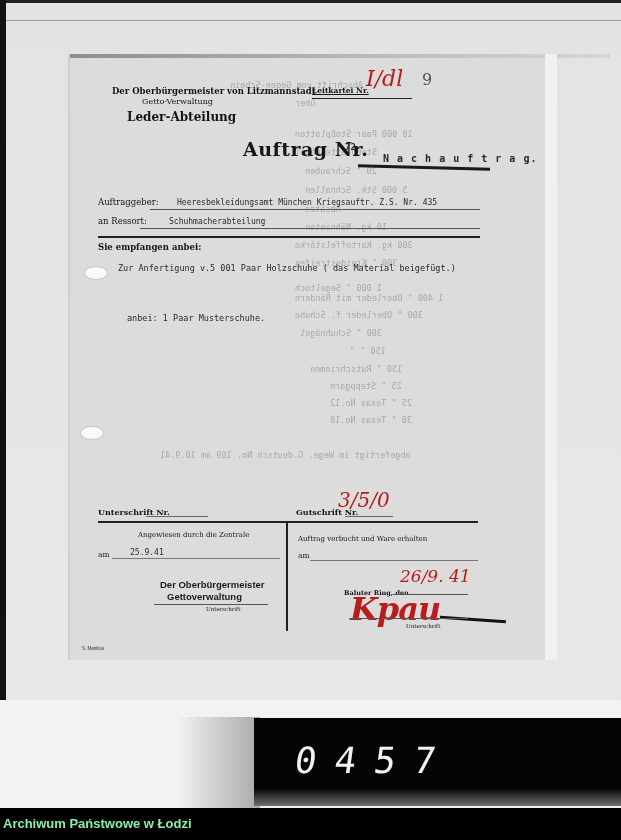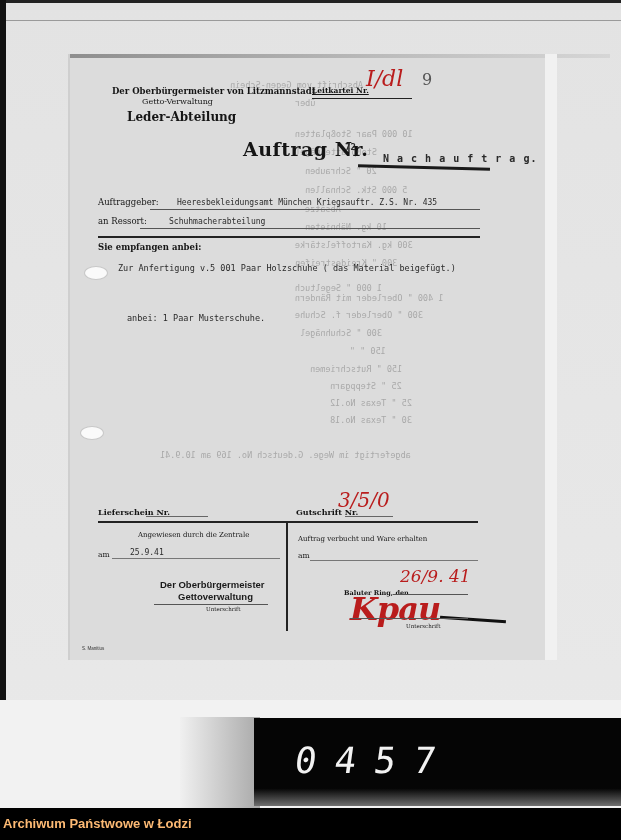"Lieferschein Nr." div.abs { text: Lieferschein -> Unterschrift }
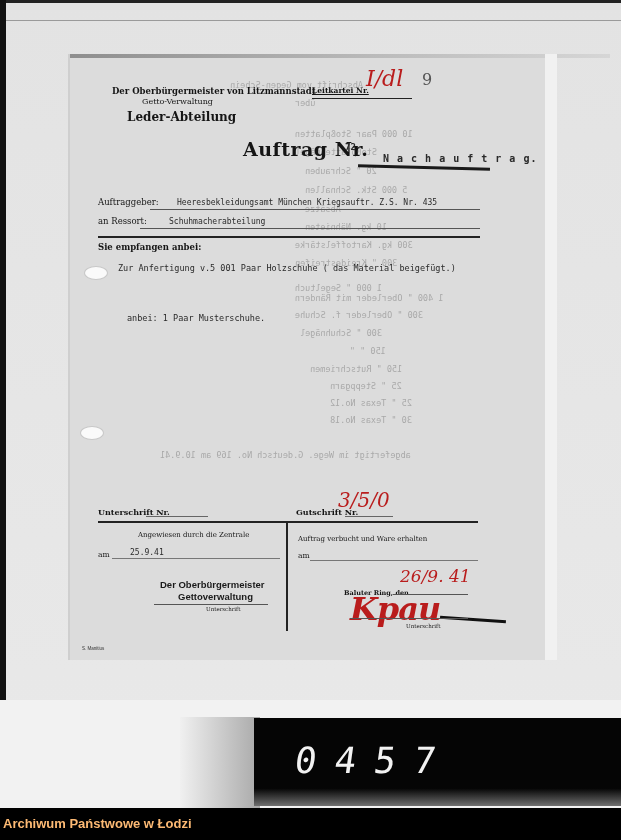"Gettoverwaltung" div.abs { margin-left: 11px -> none }
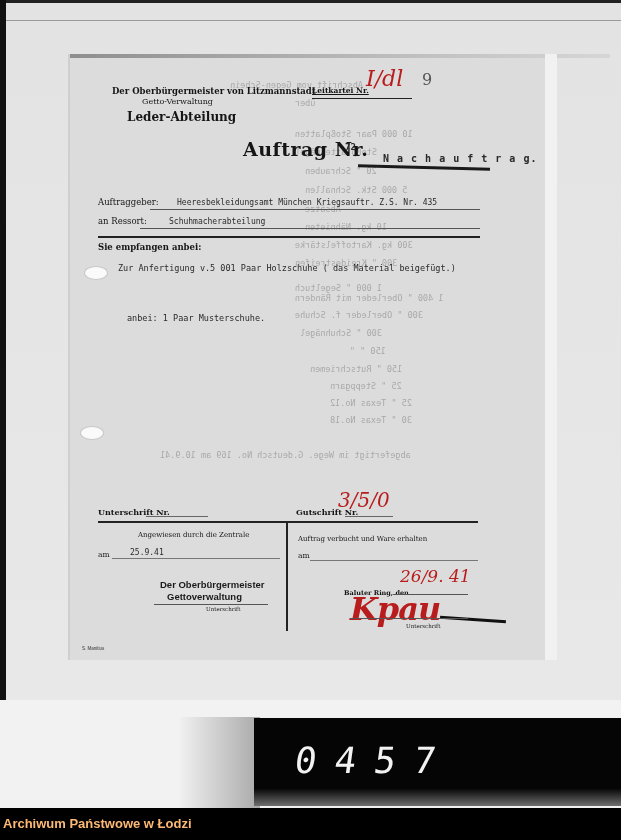"Archiwum Państwowe w Łodzi" .footer-text { color: #fdba74 -> #86efac }
